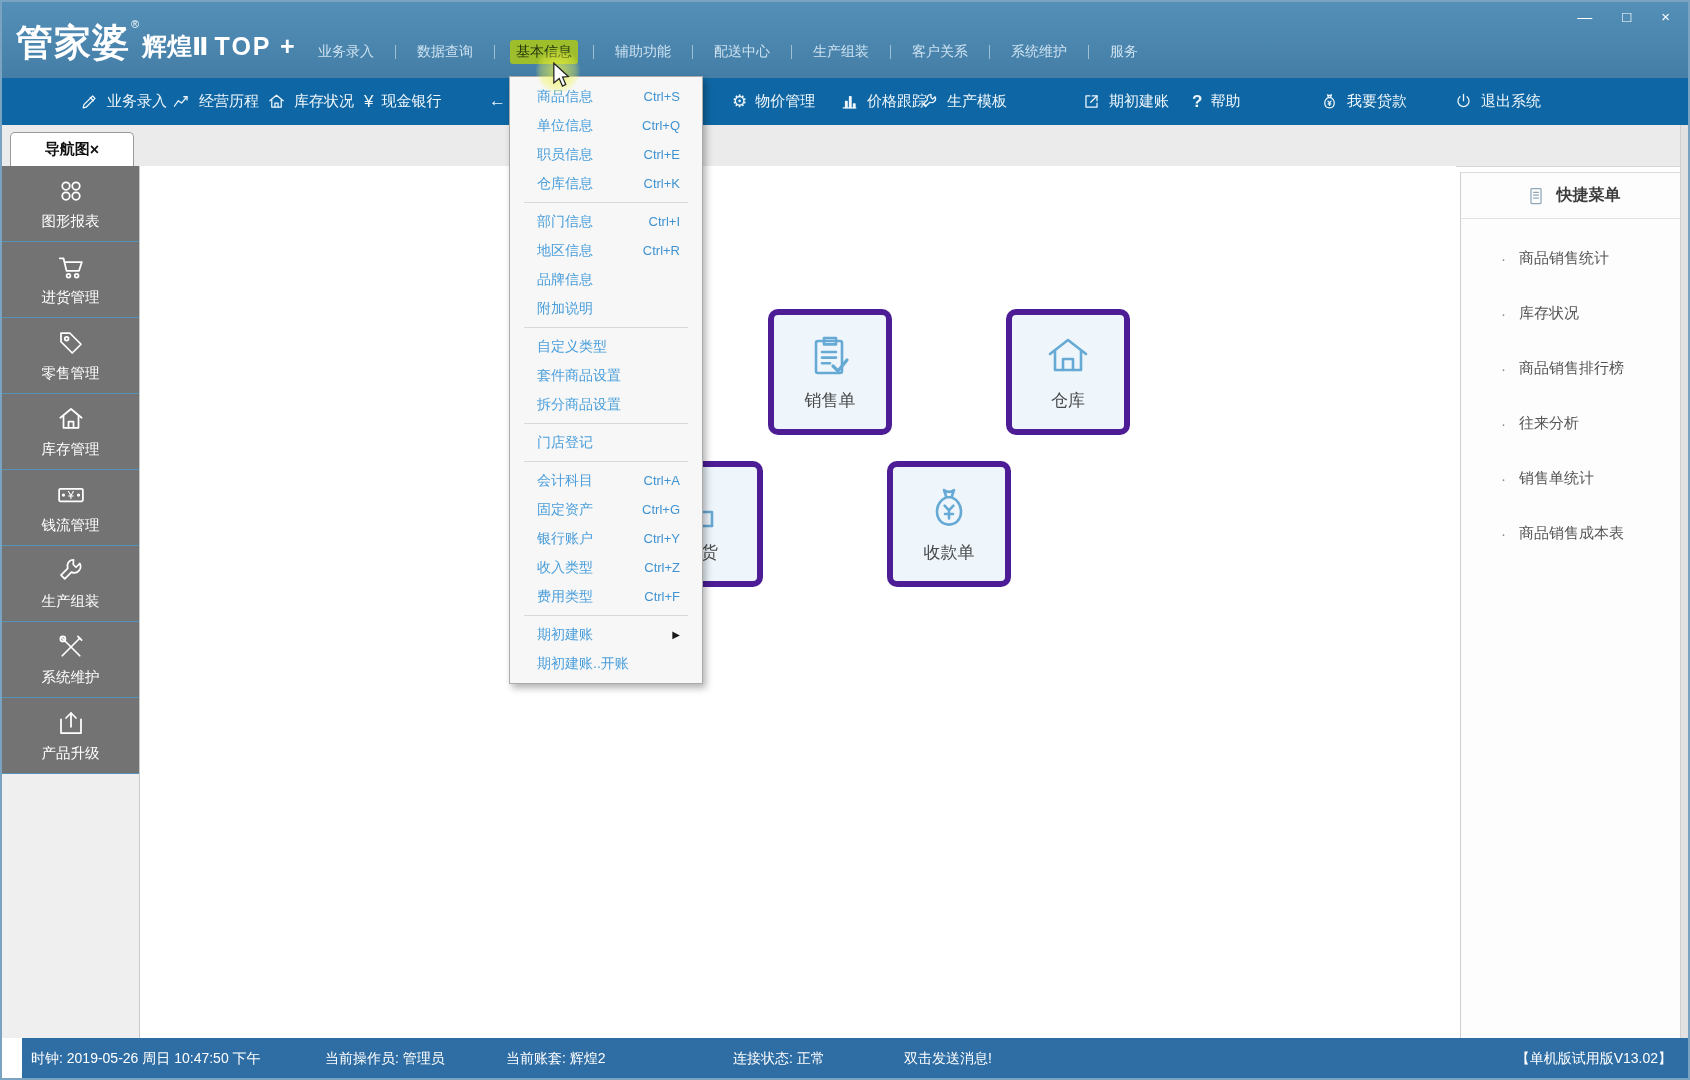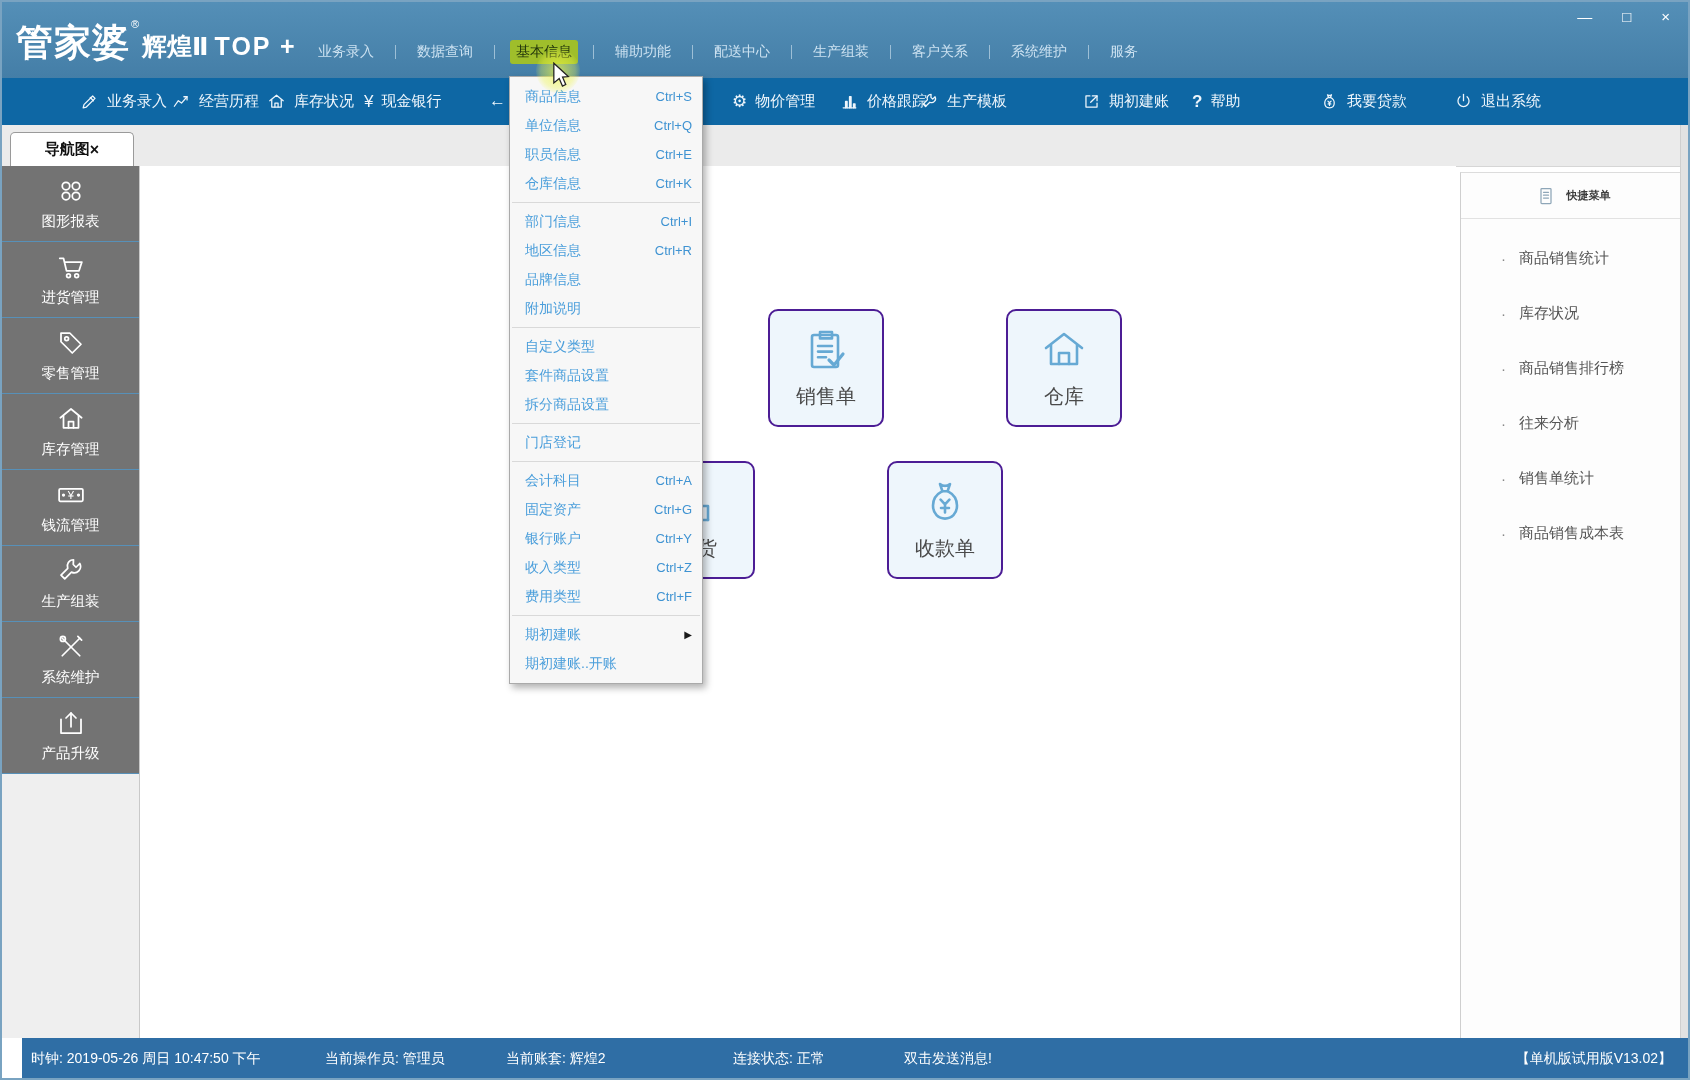"商品信息" .dropdown { padding: 5px 0 -> 5px 12px }
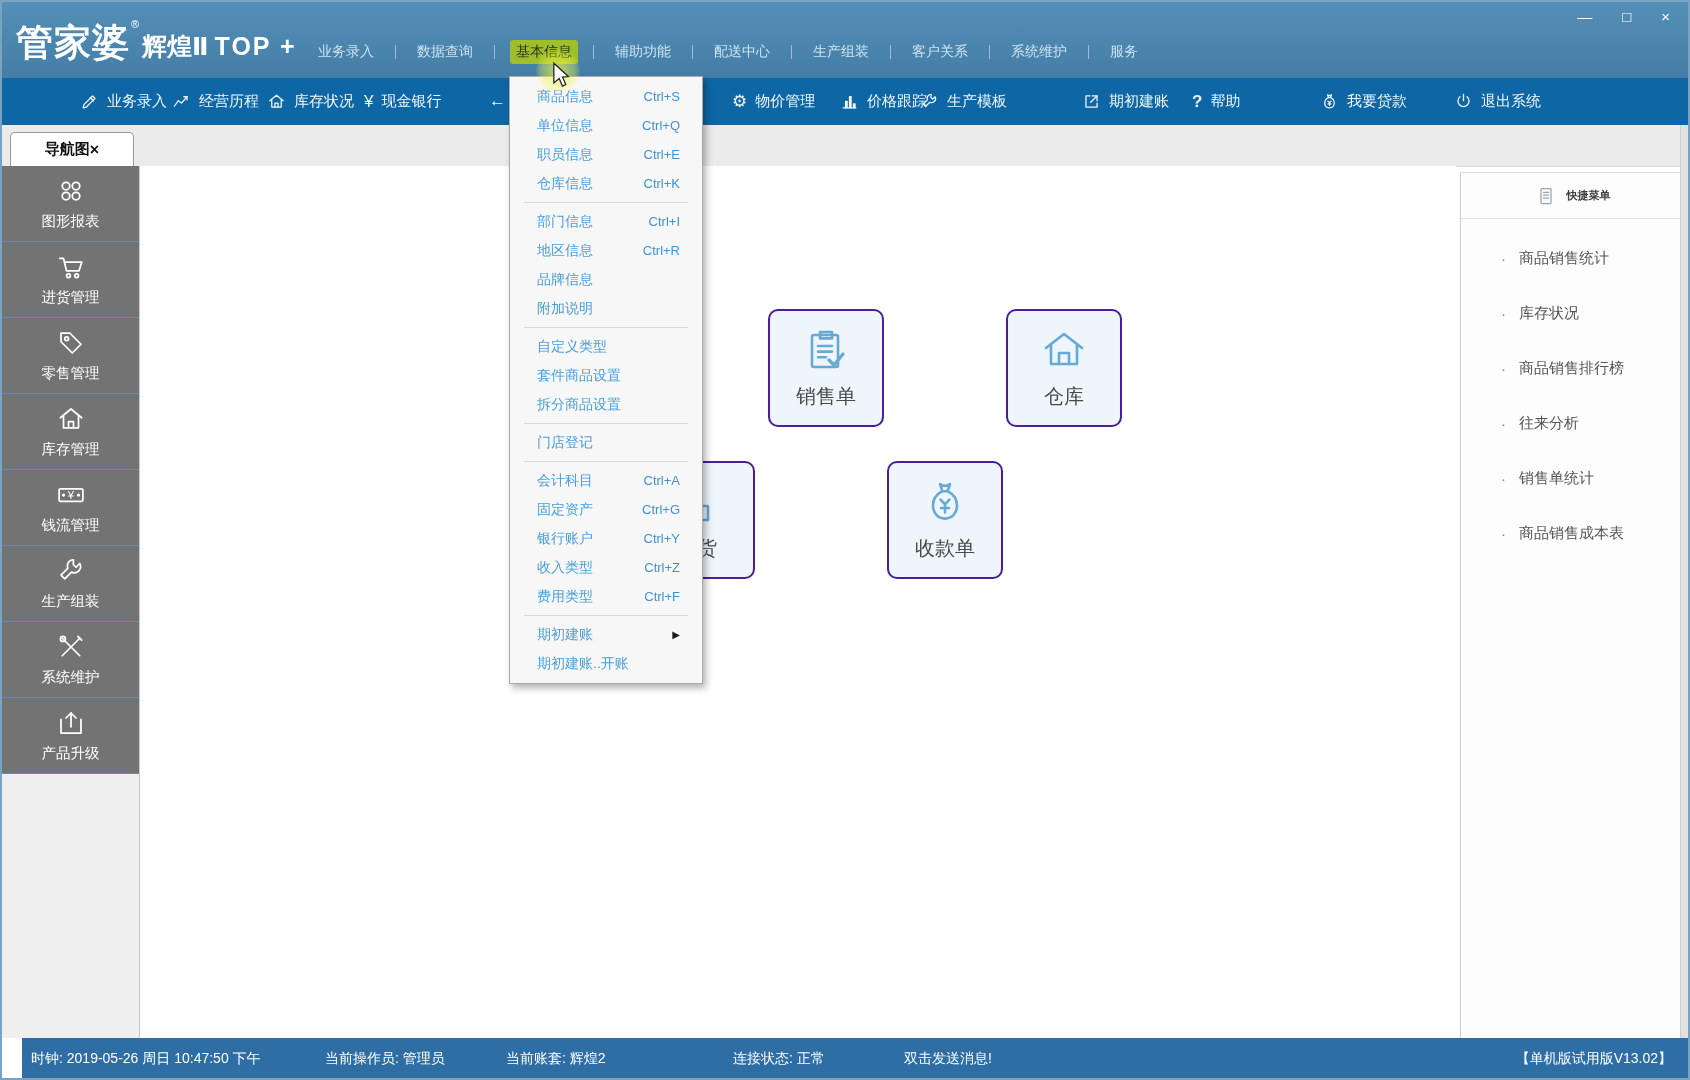"快捷菜单" .quick-header { font-size: 11px -> 16px }
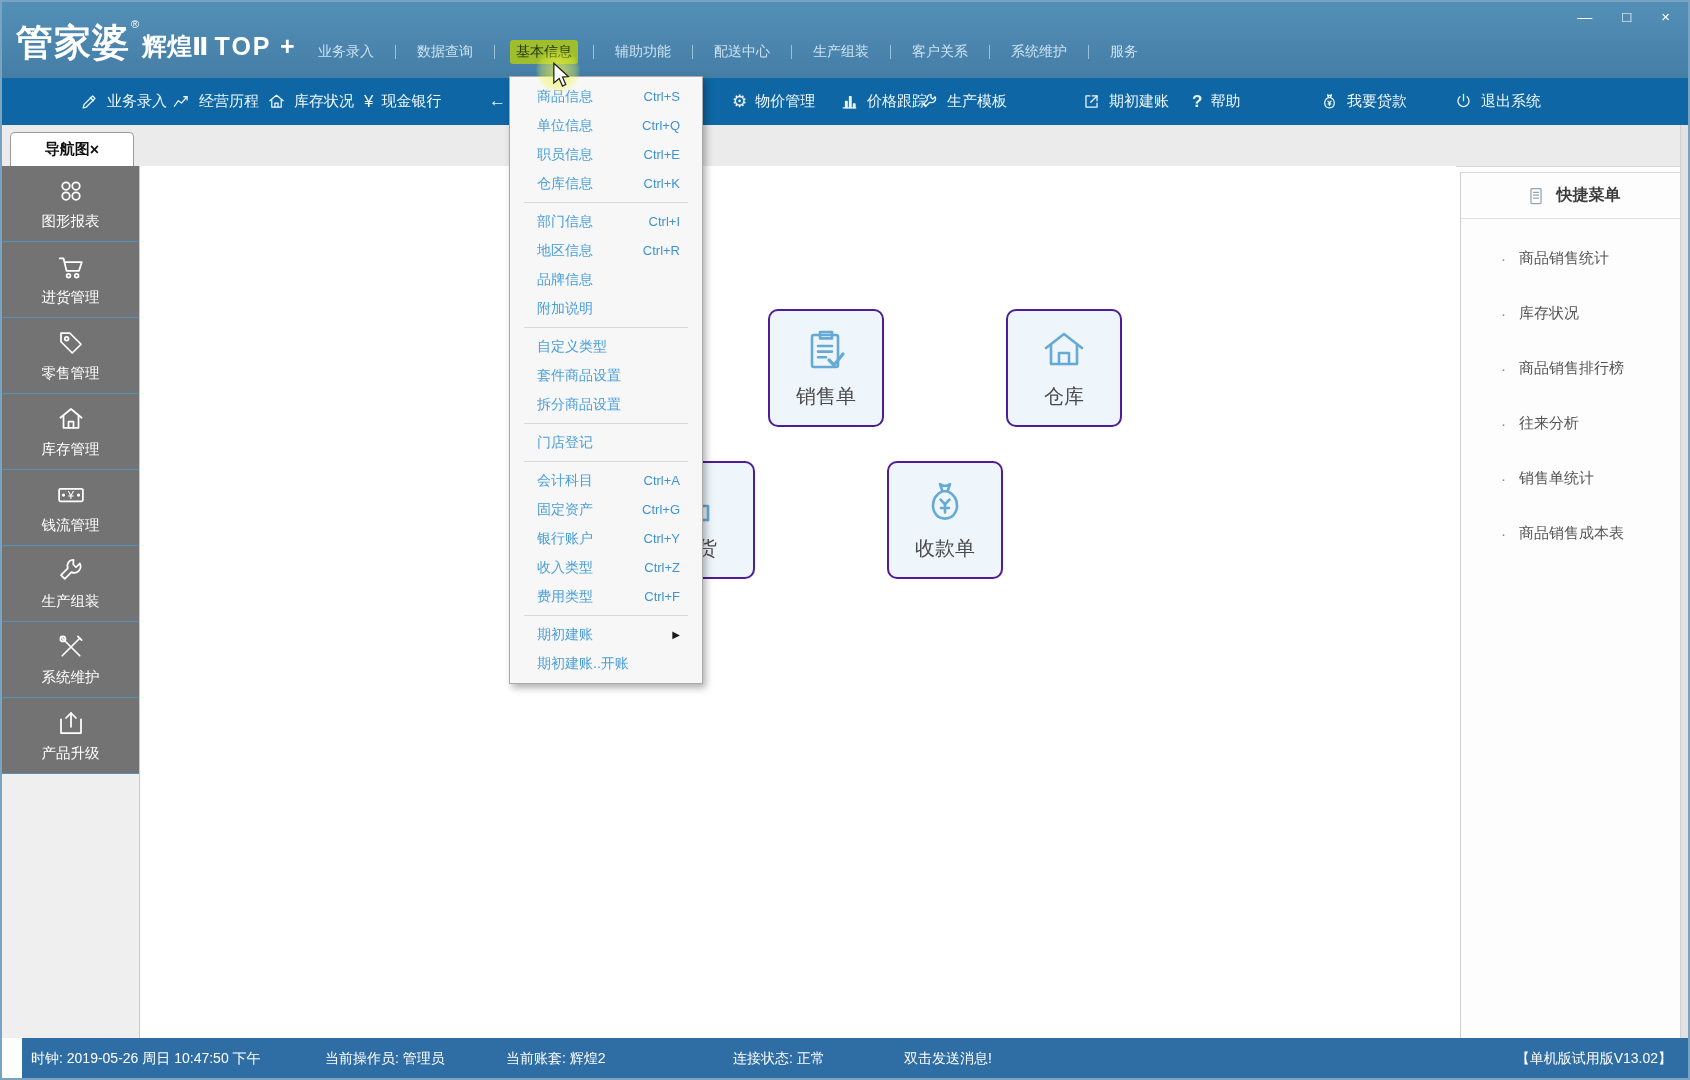"销售单" .tile { border: 2px solid #4c1d95 -> 6px solid #4c1d95; font-size: 20px -> 17px }
